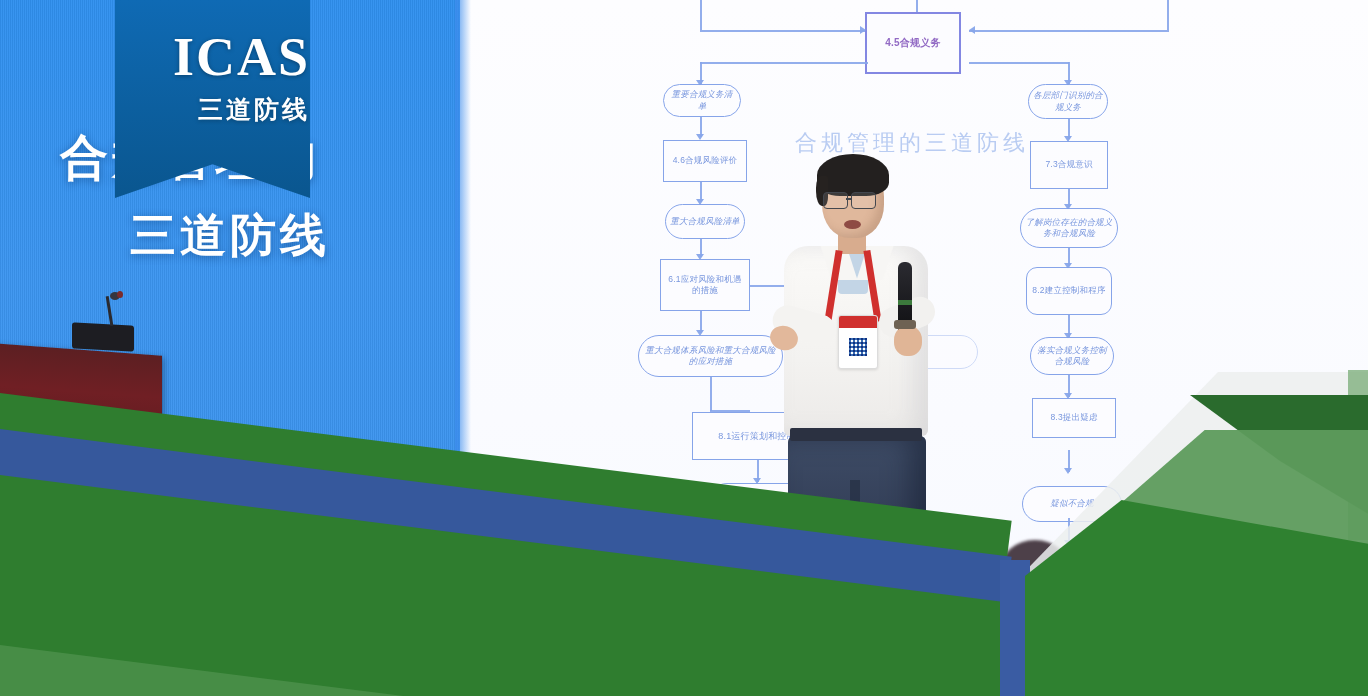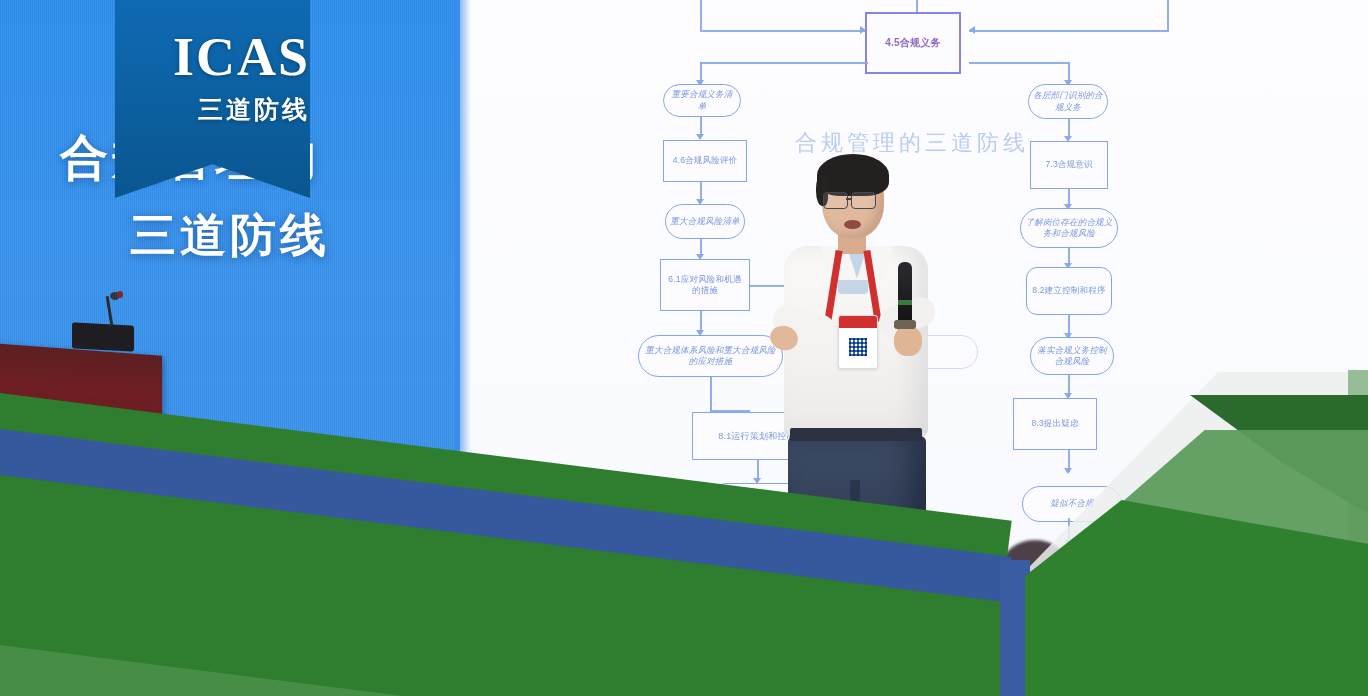"8.3提出疑虑" div.node { height: 52px -> 40px; left: 553px -> 572px }
